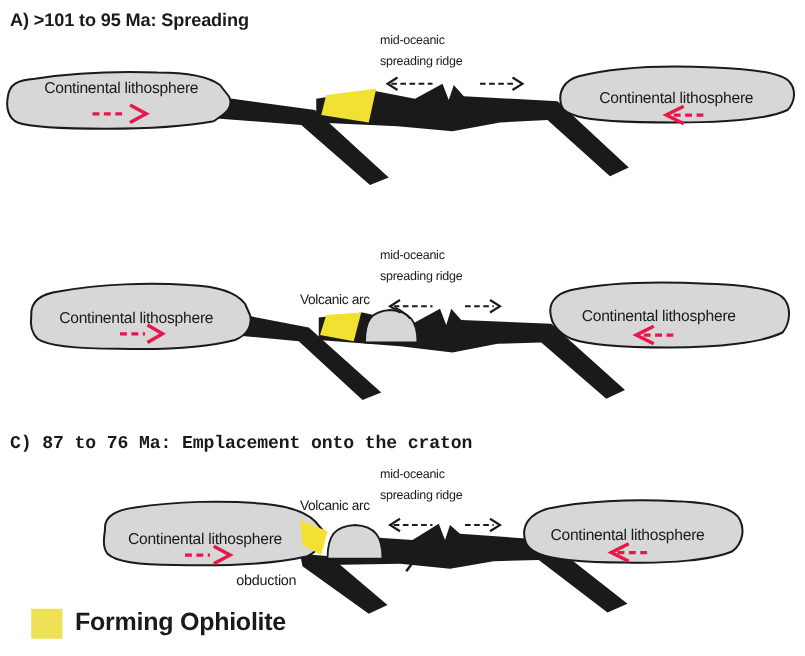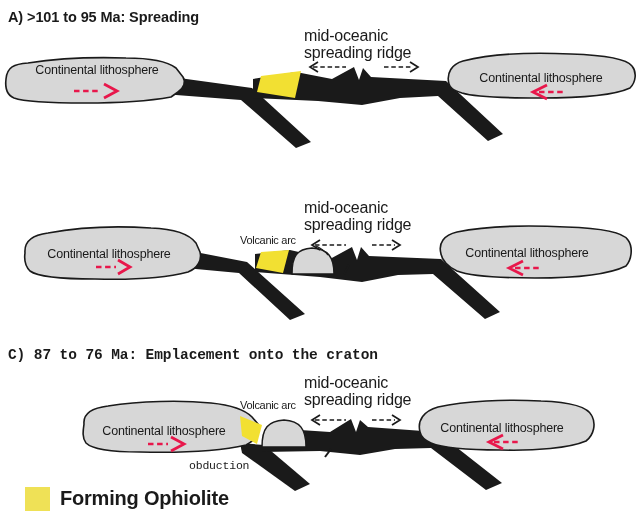"mid-oceanic" .ridge-line { font-size: 16px -> 10px }
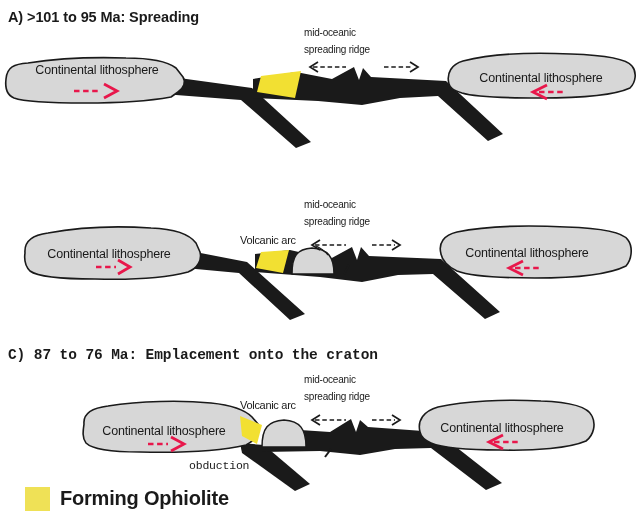"obduction" div.label { font-family: Liberation Mono, monospace -> none }
